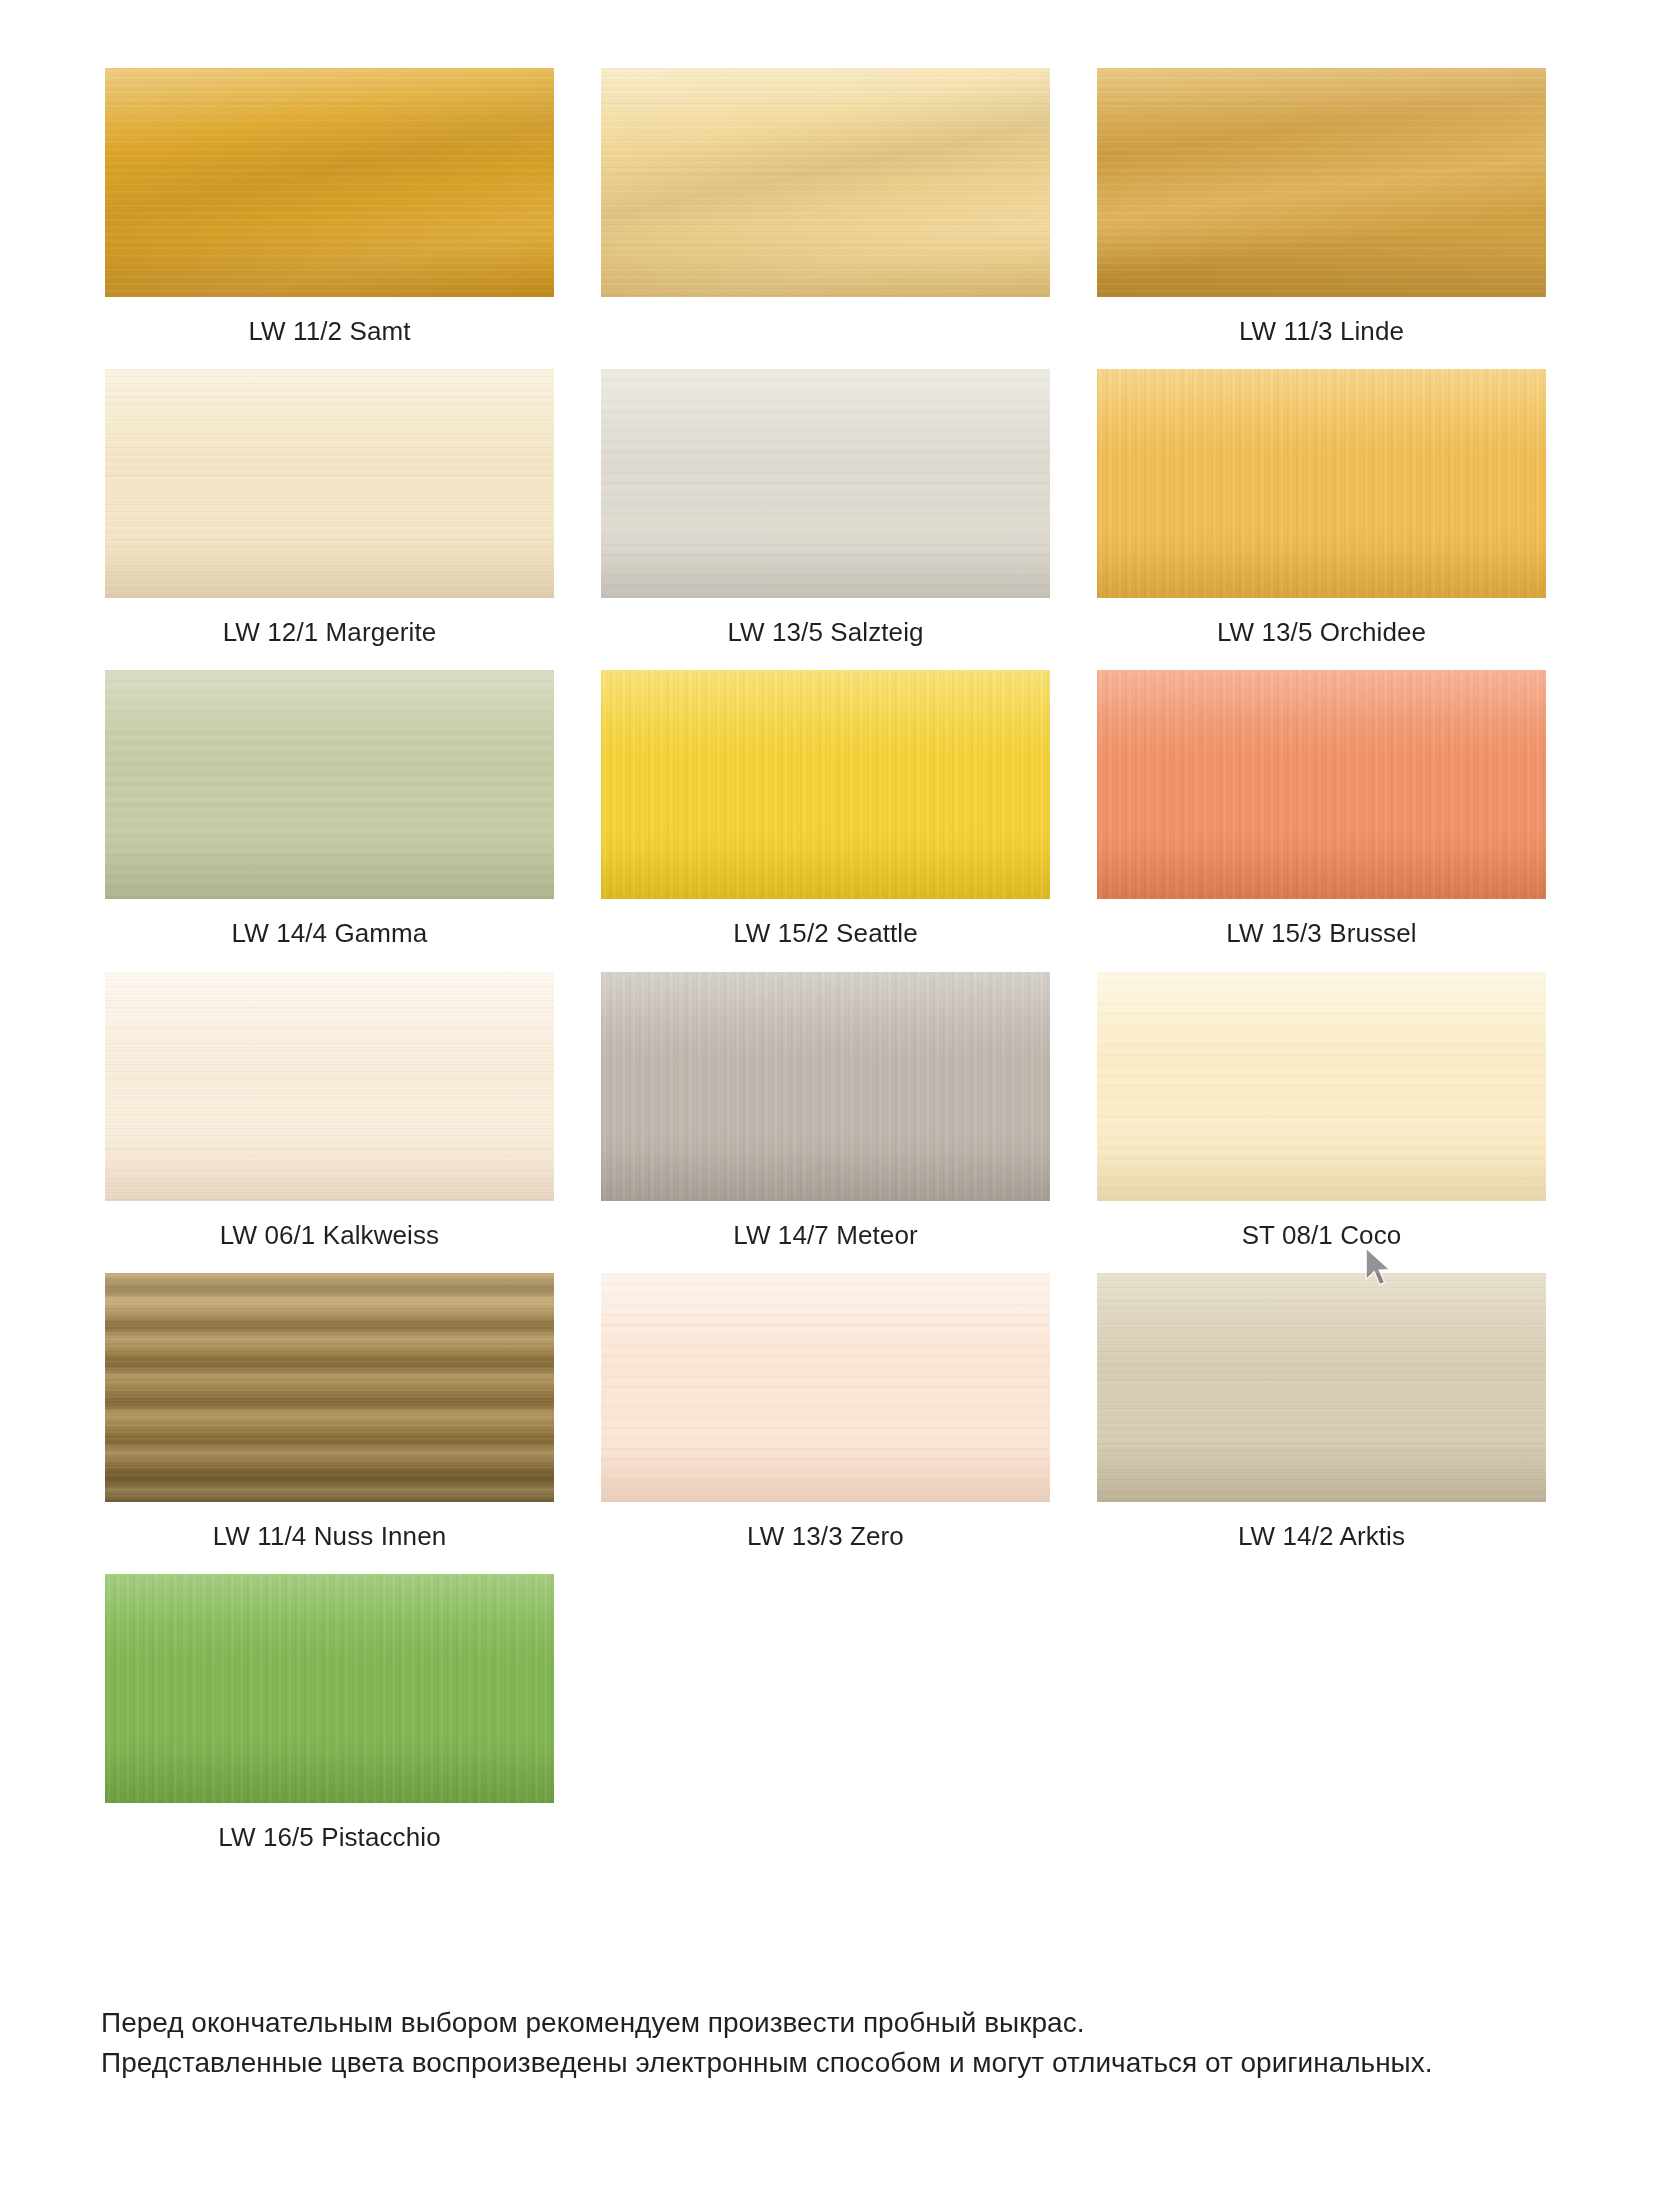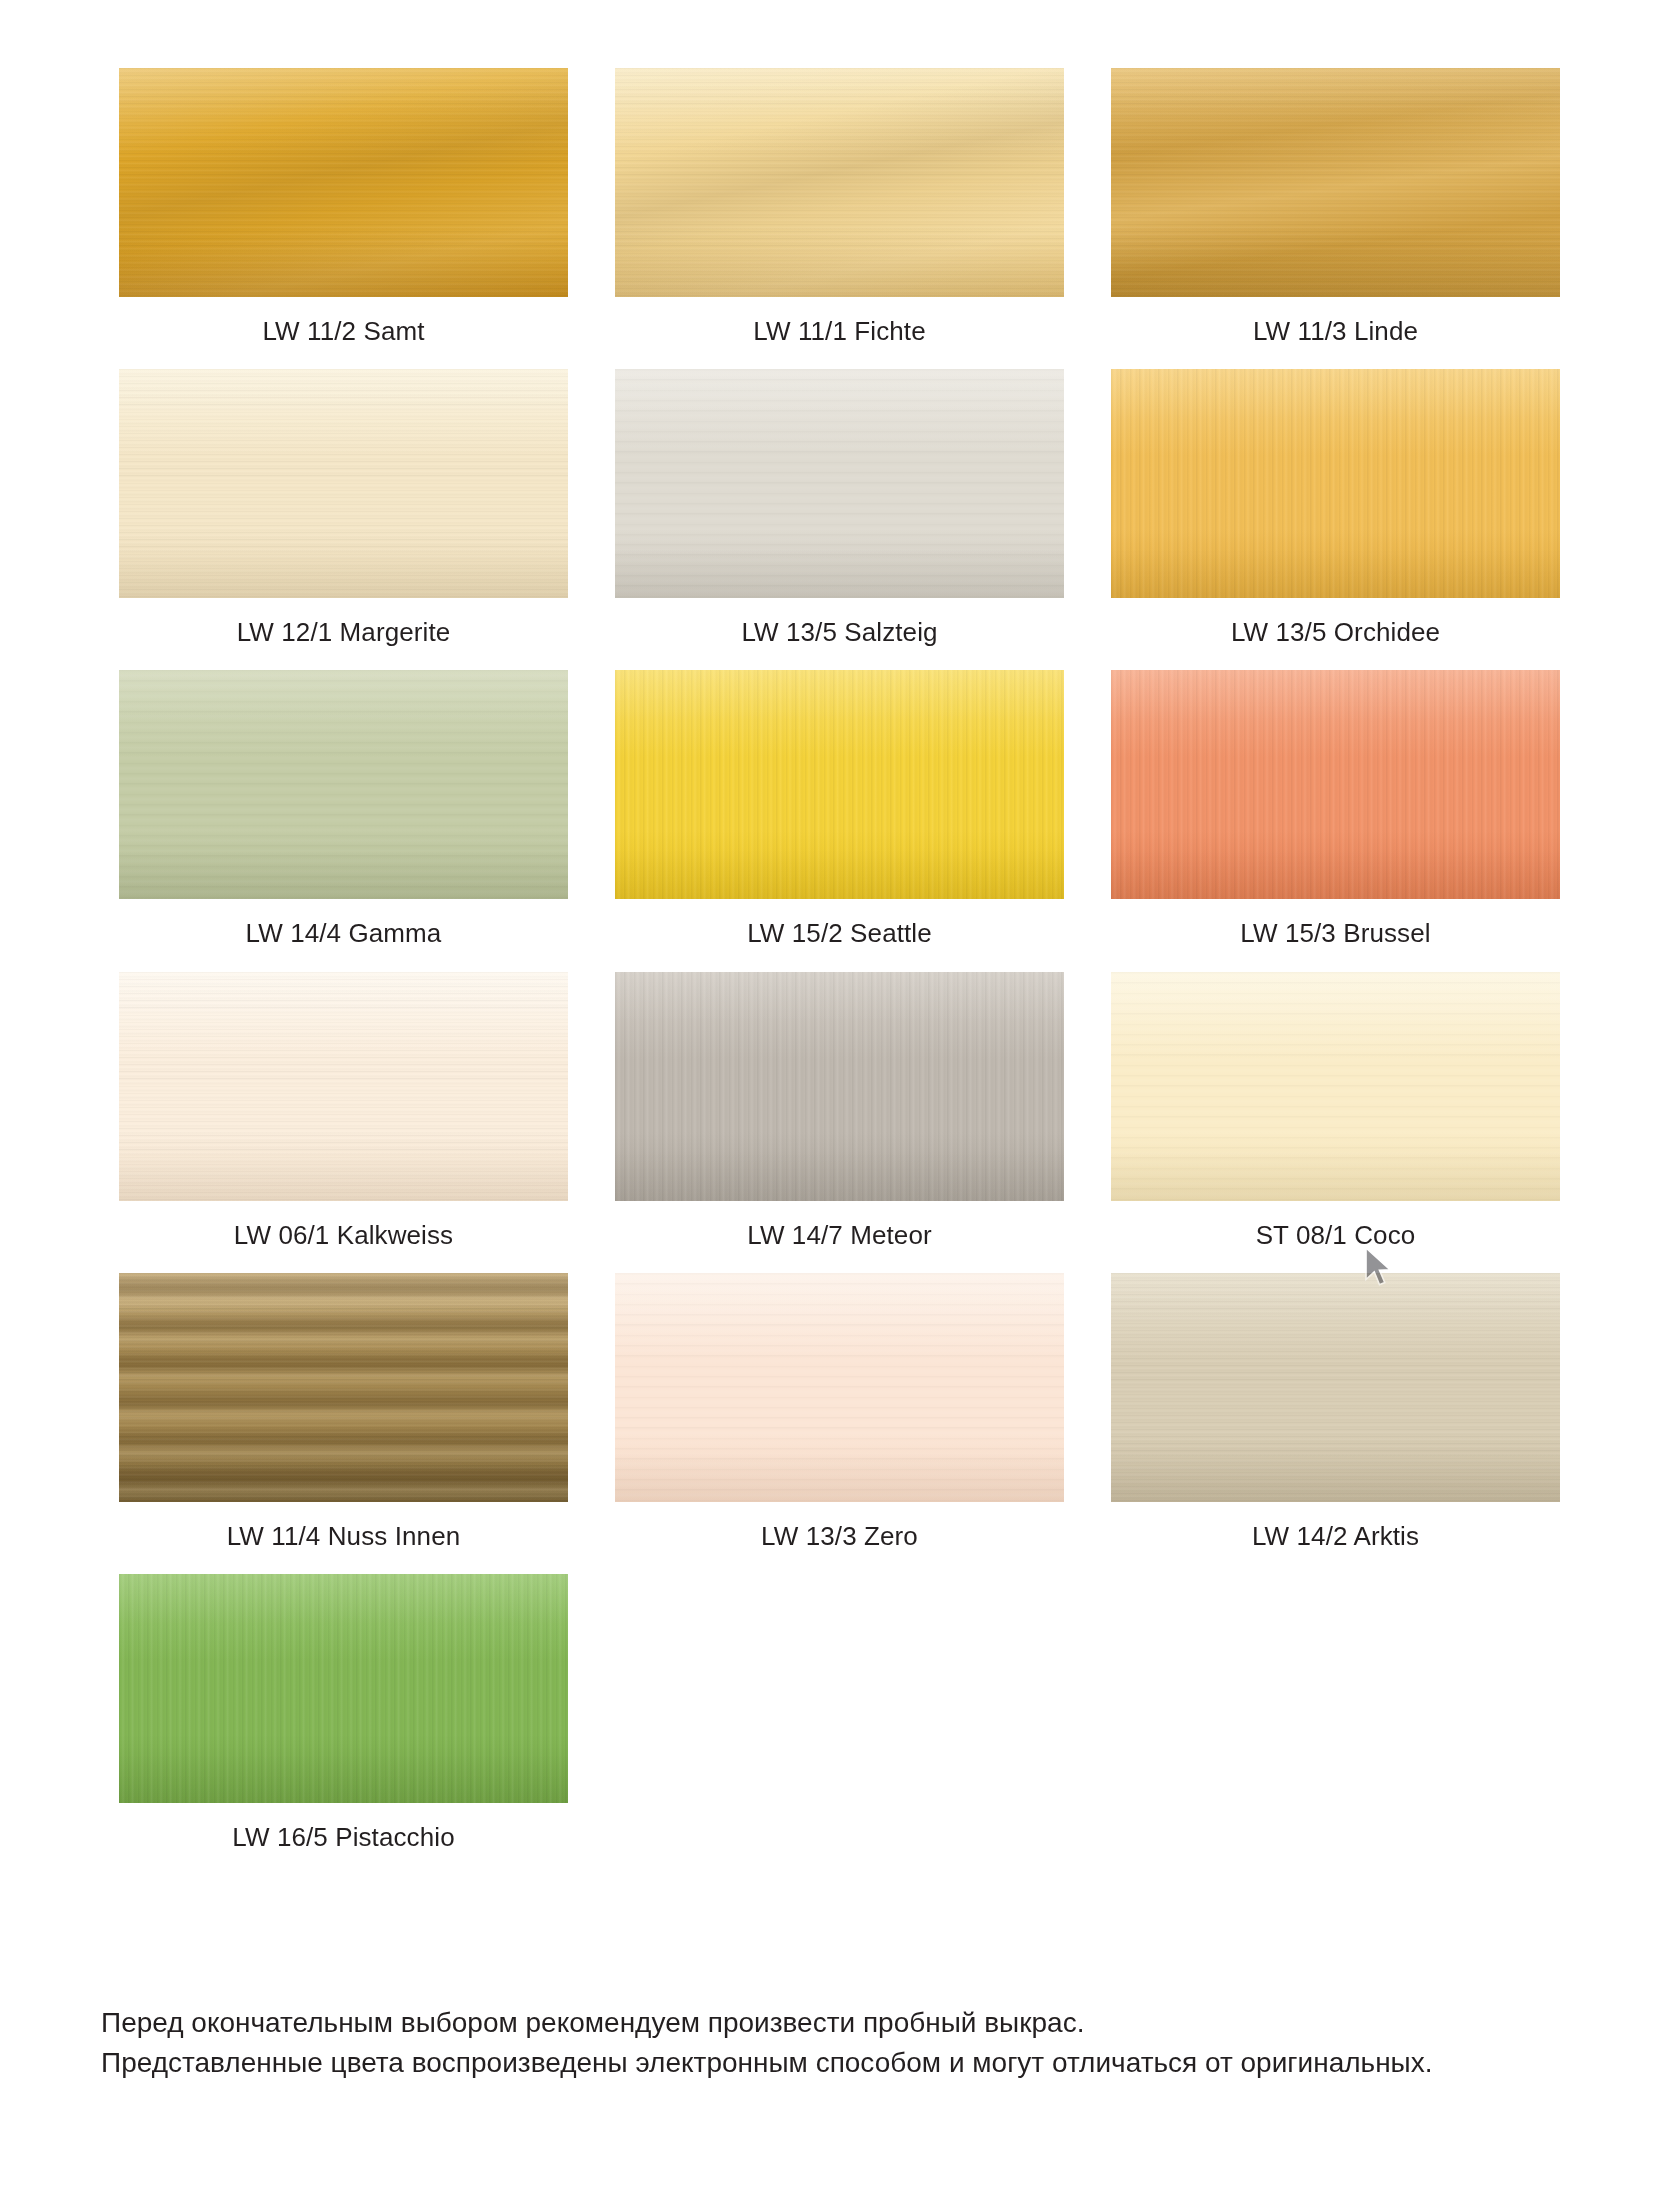"LW 11/2 Samt" .swatch-grid { left: 119px -> 105px }
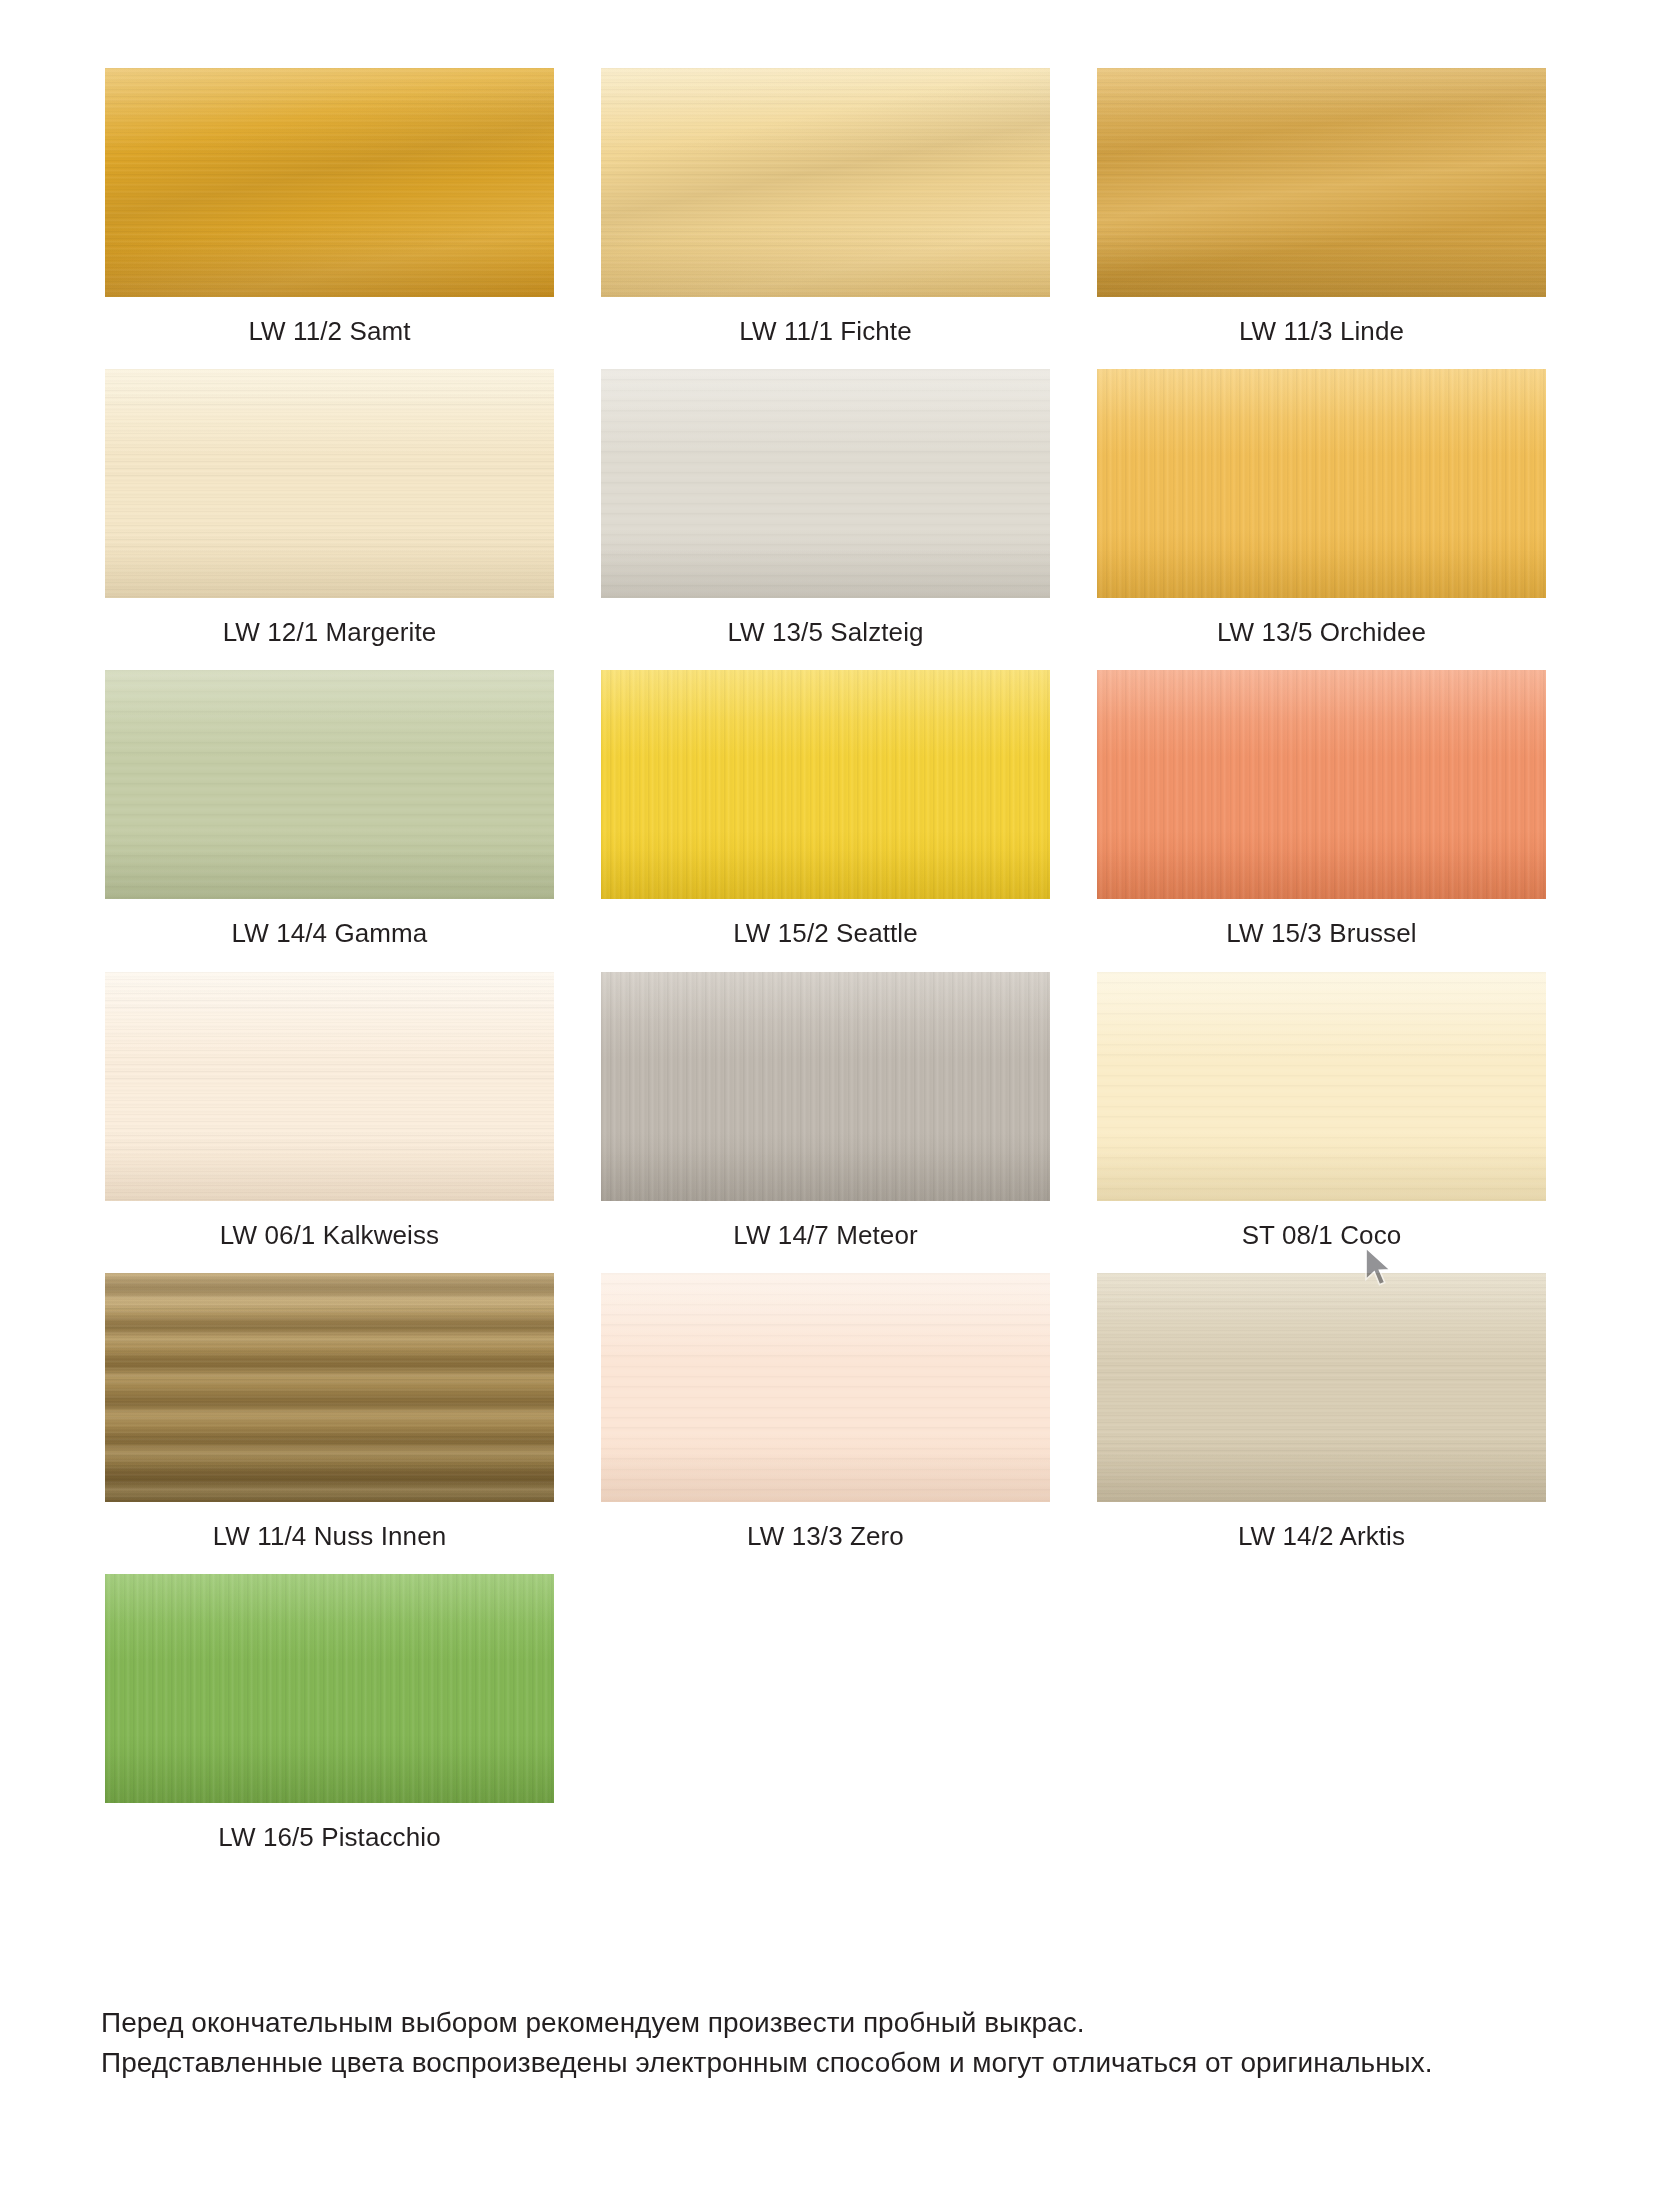"LW 11/1 Fichte" div.swatch-label { html: <div>LW 11/1 Fichte</div> -> none }
